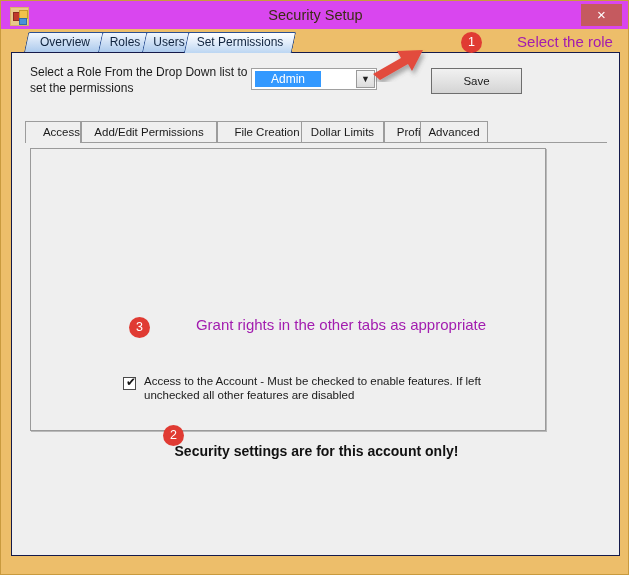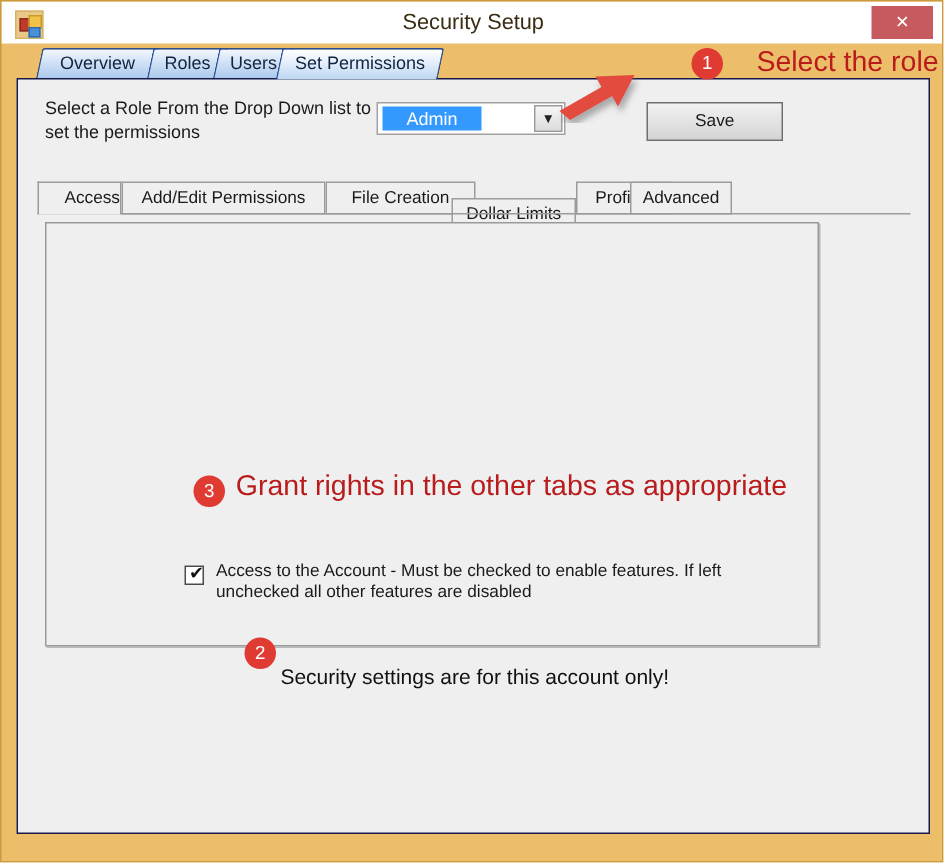"Security Setup" #titlebar { background: #ffffff -> #d946ef }
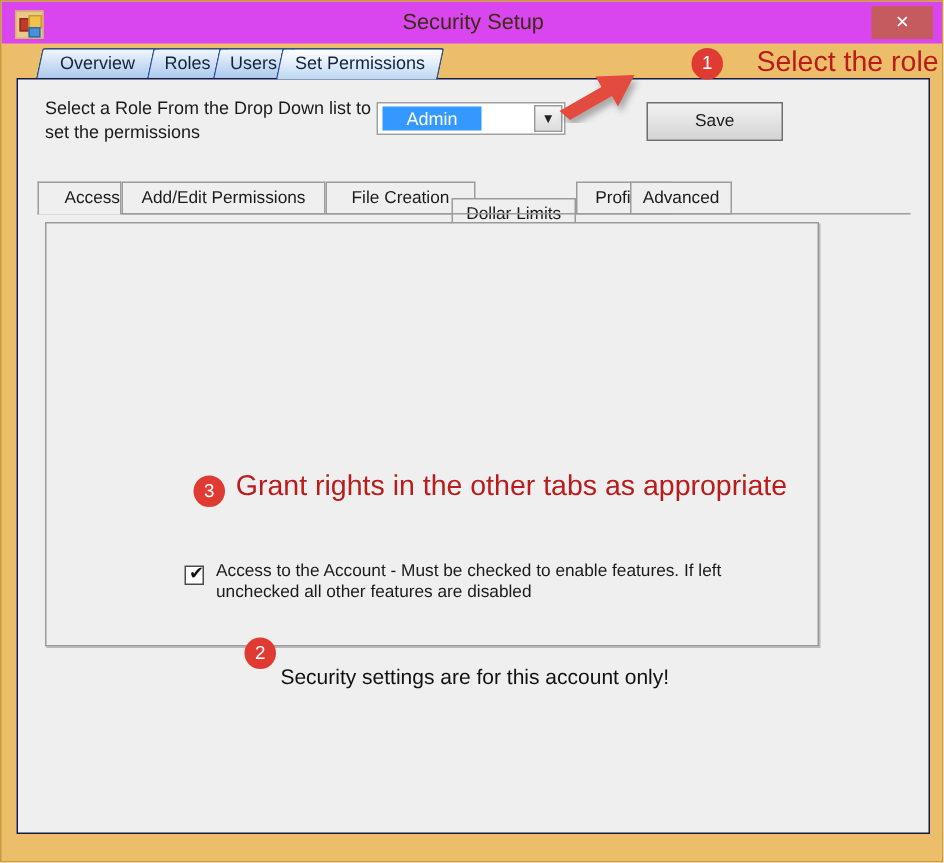"Select the role" .annot-text { color: #b91c1c -> #a21caf; font-size: 19px -> 15px }
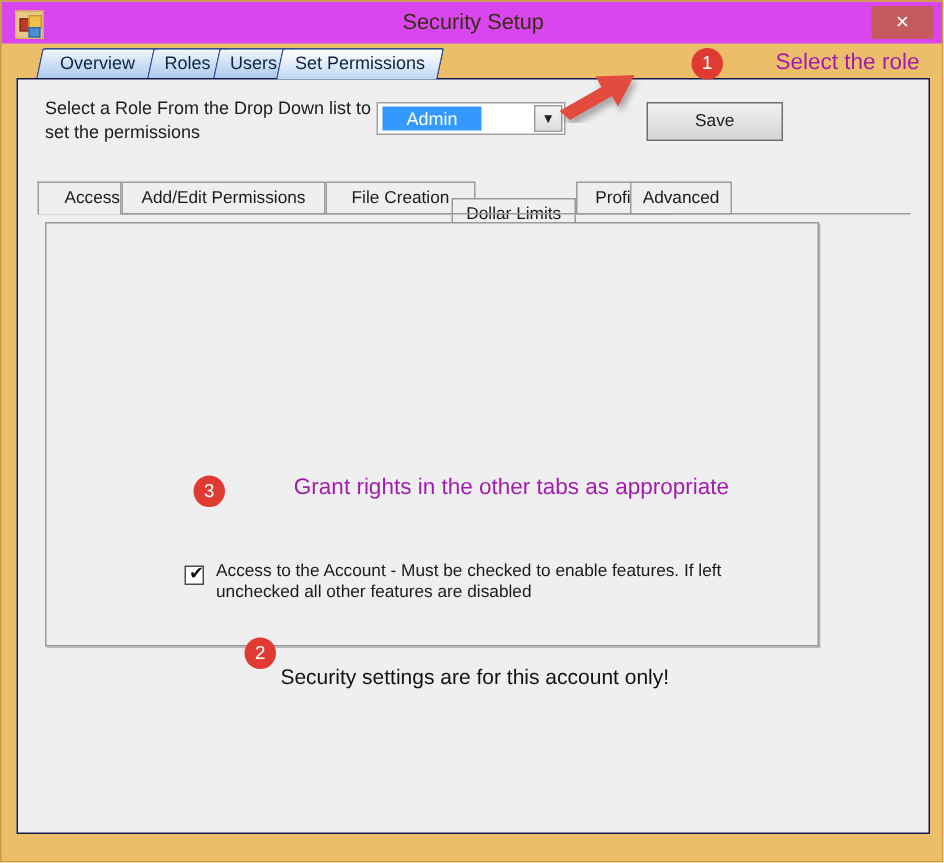"Dollar Limits" div.itab { margin-top: 11px -> none }
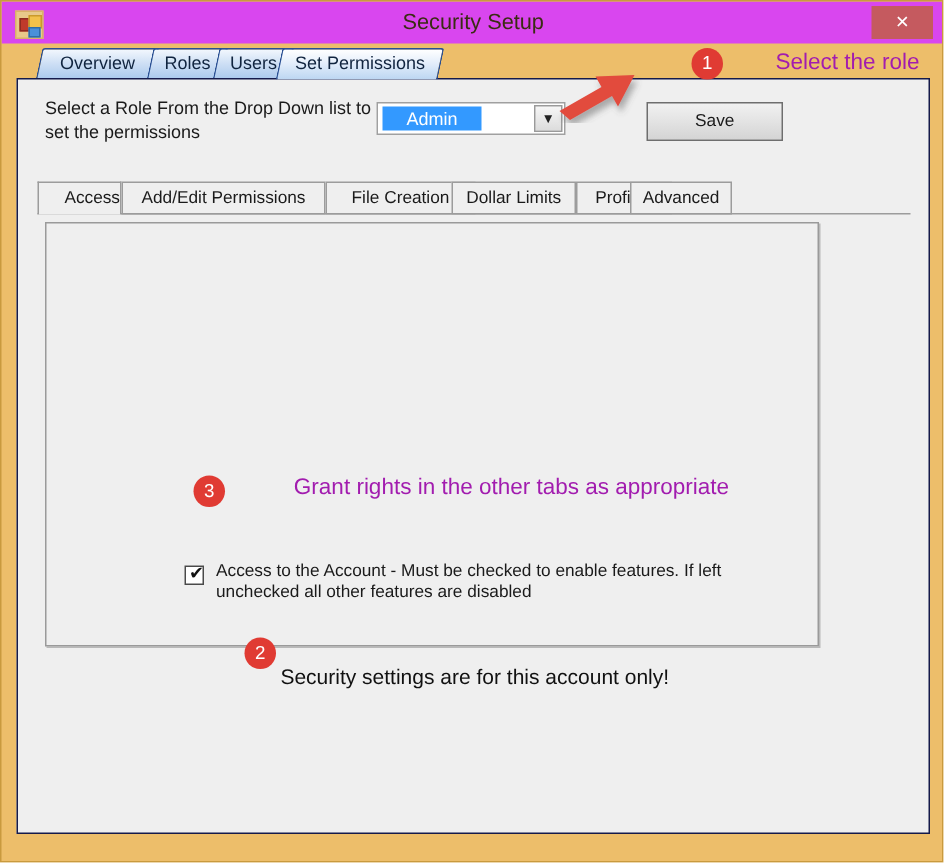"Security settings are for this" #footer-note { font-weight: normal -> bold }
